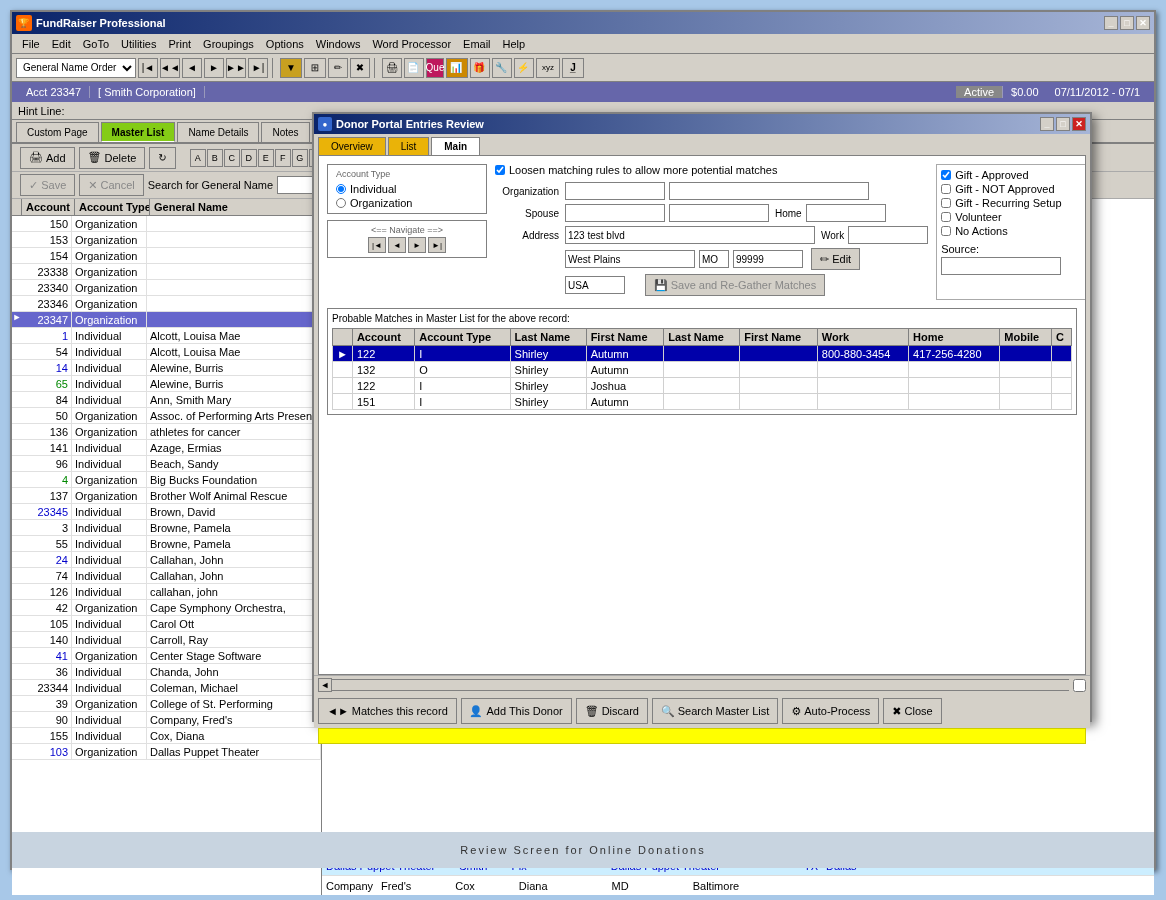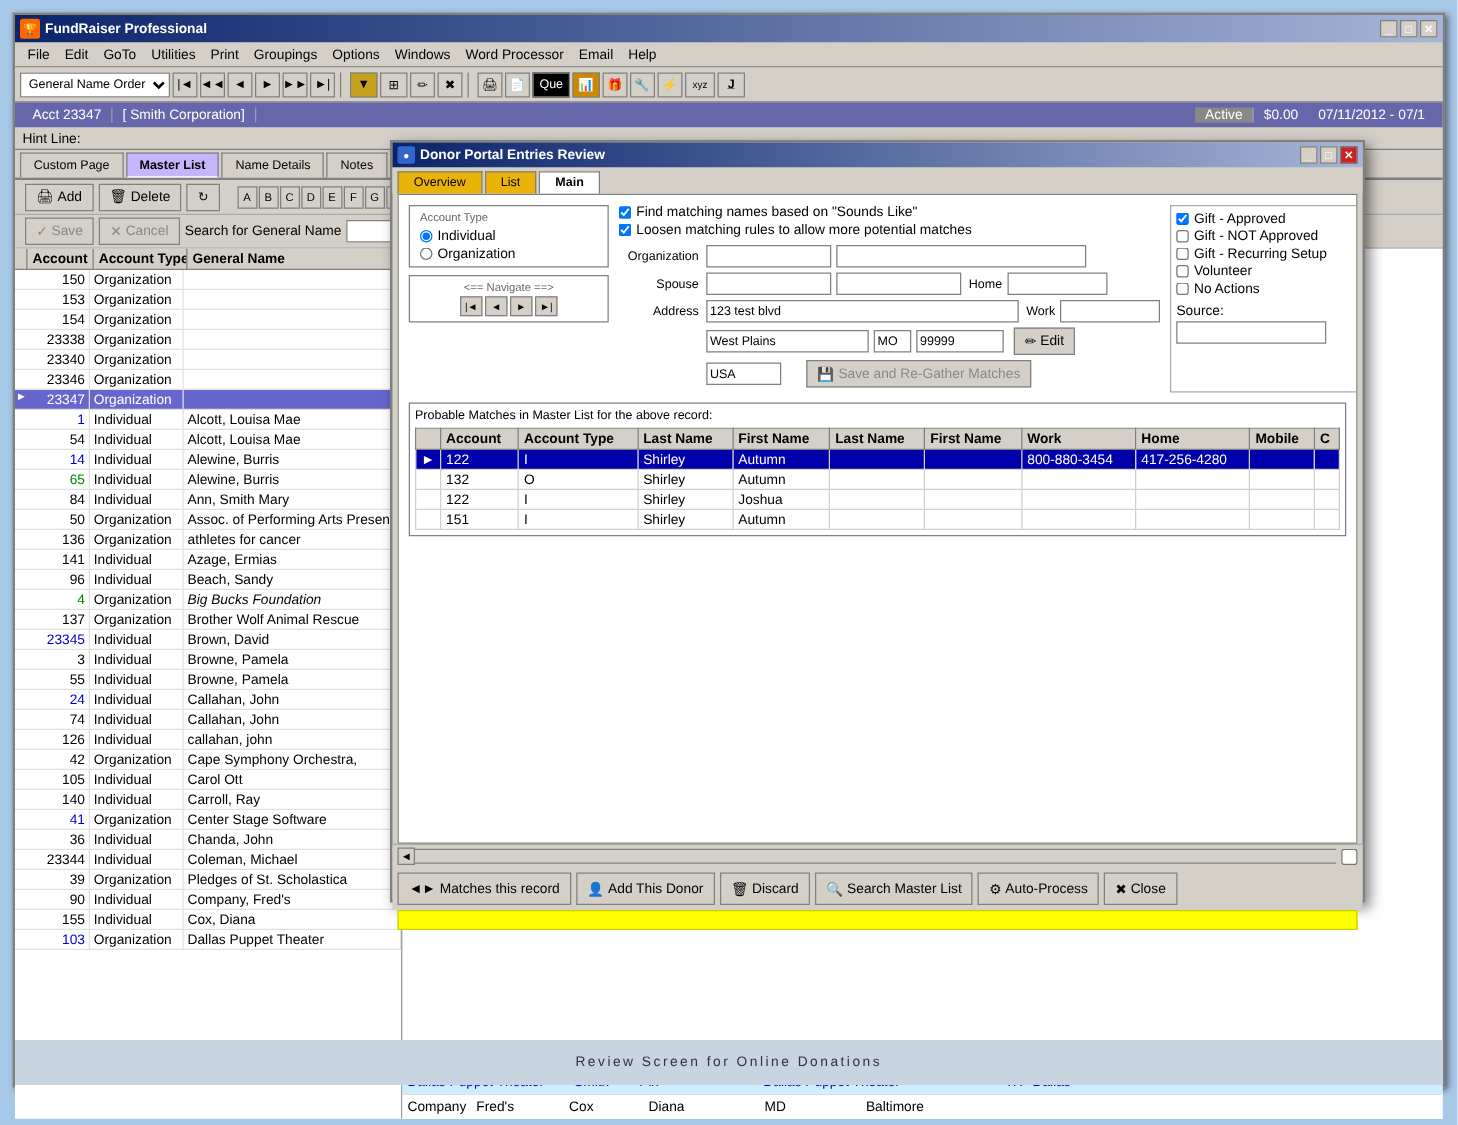"Que" div.toolbar-btn { background: #000000 -> #be185d; width: 30px -> 18px }
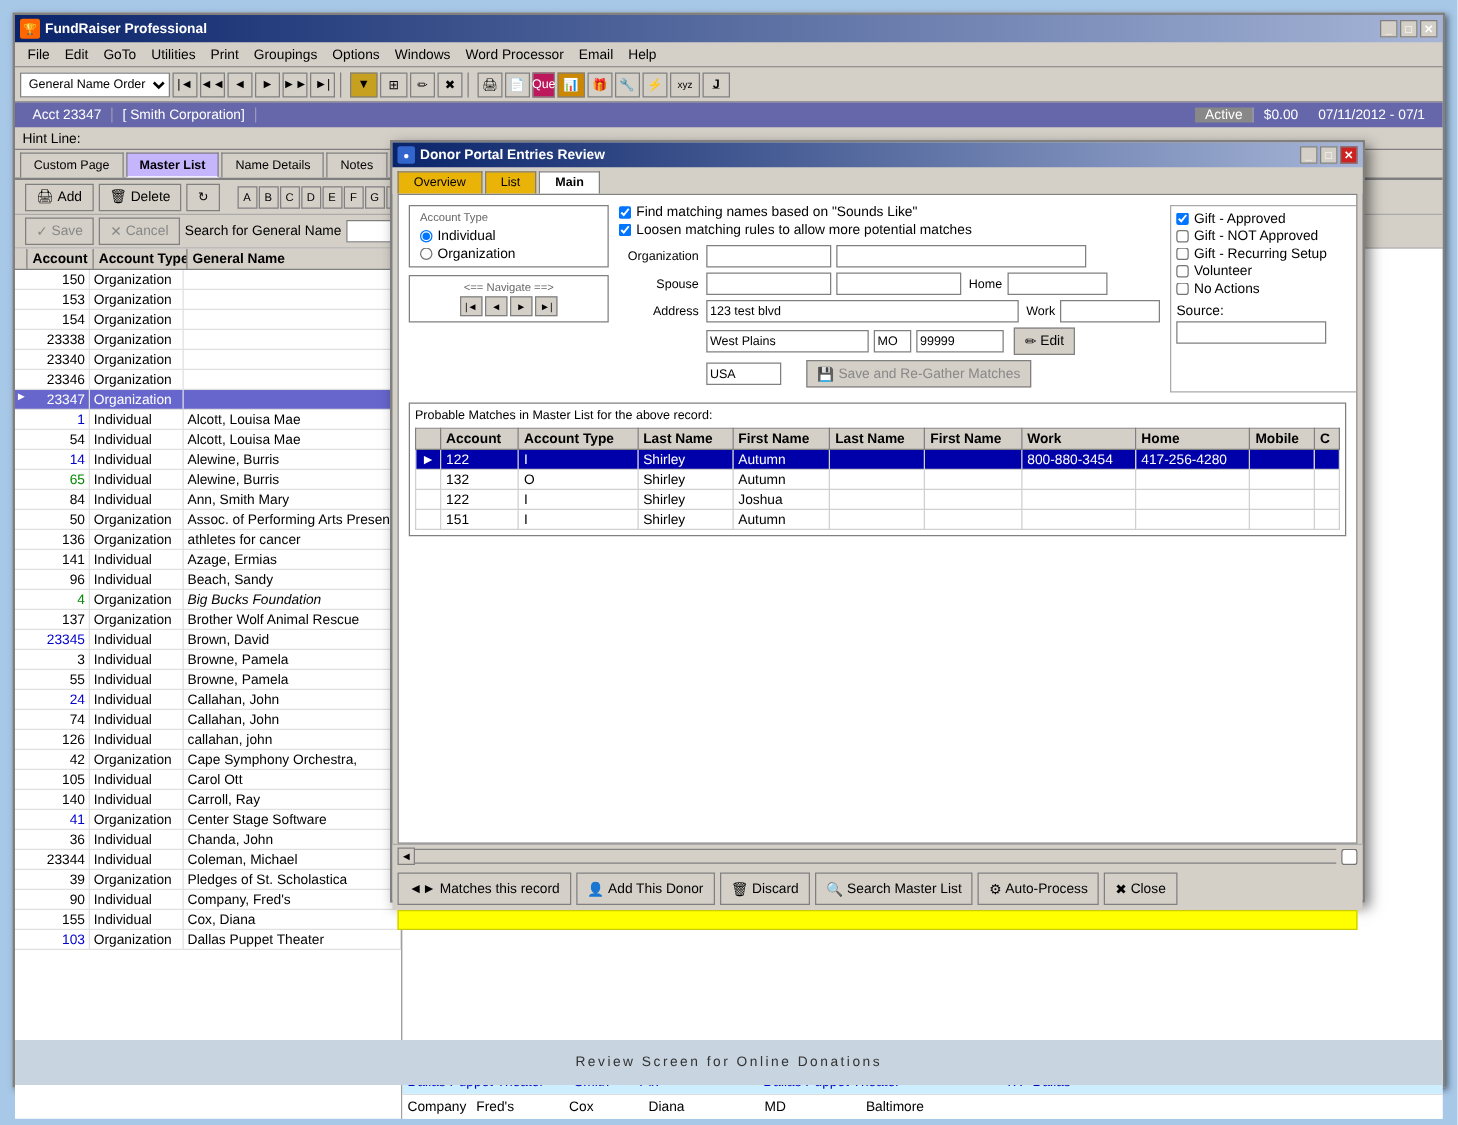"Master List" .tab.active { background: #c4b5fd -> #84cc16 }
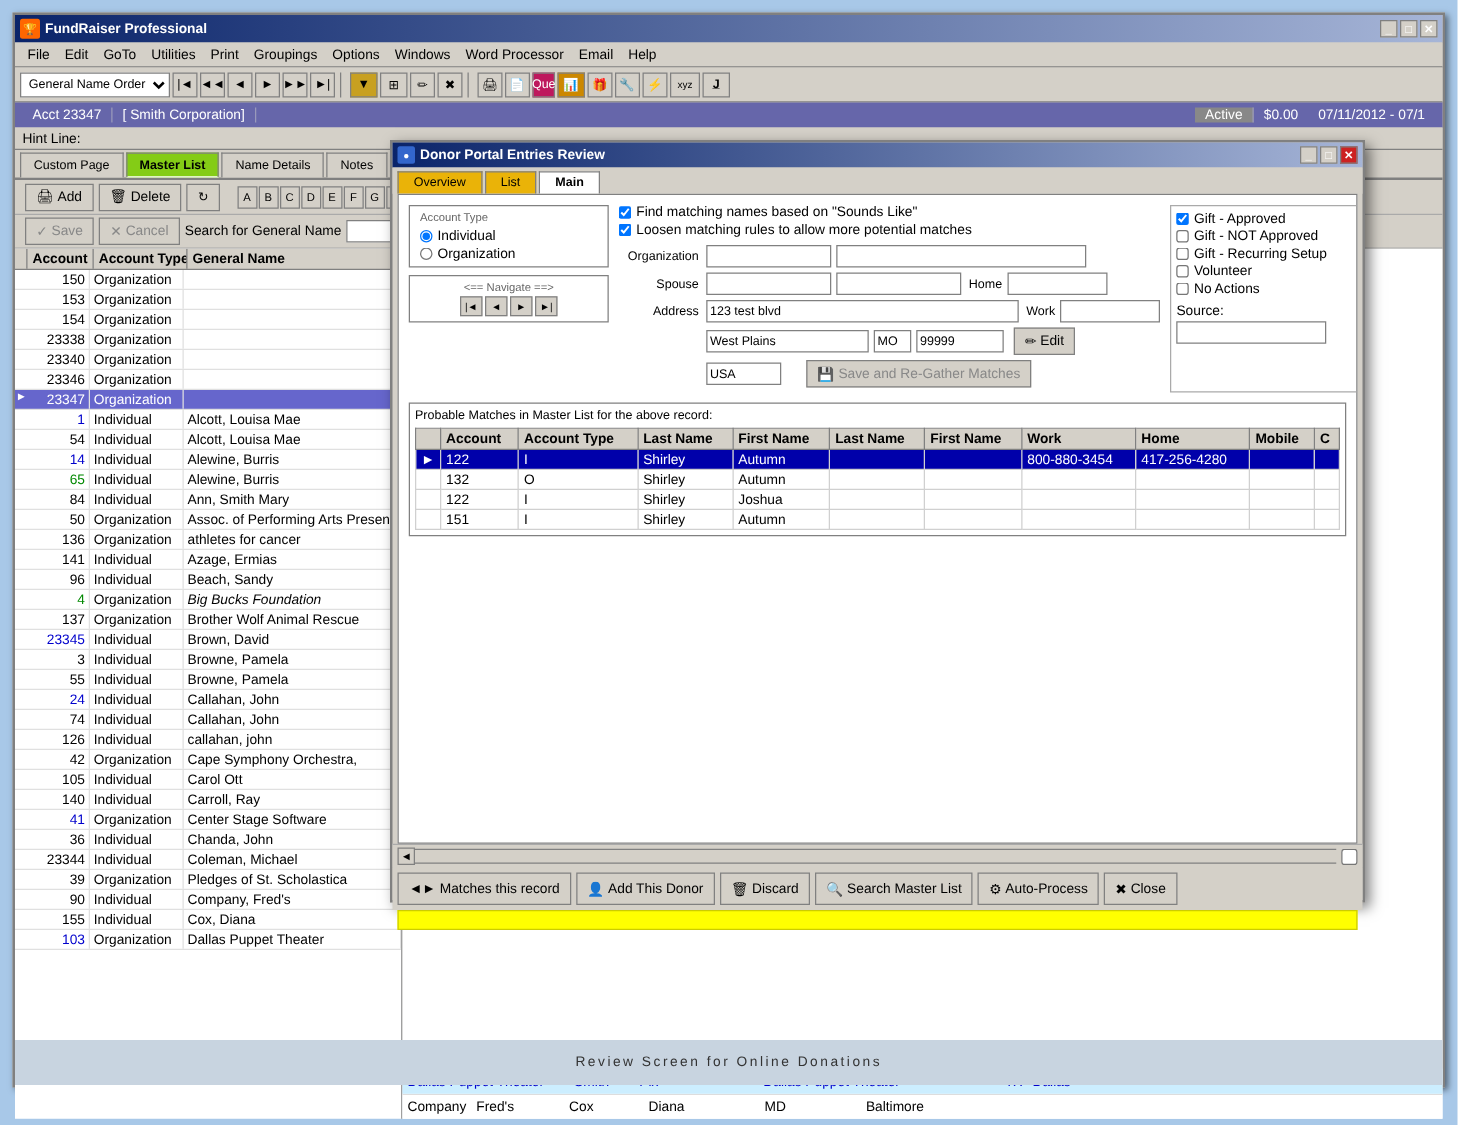"Find matching names based on" div.check-row { html: <div> <input> <span>Find matching names based on "Sounds Like"</span> </div> -> none }
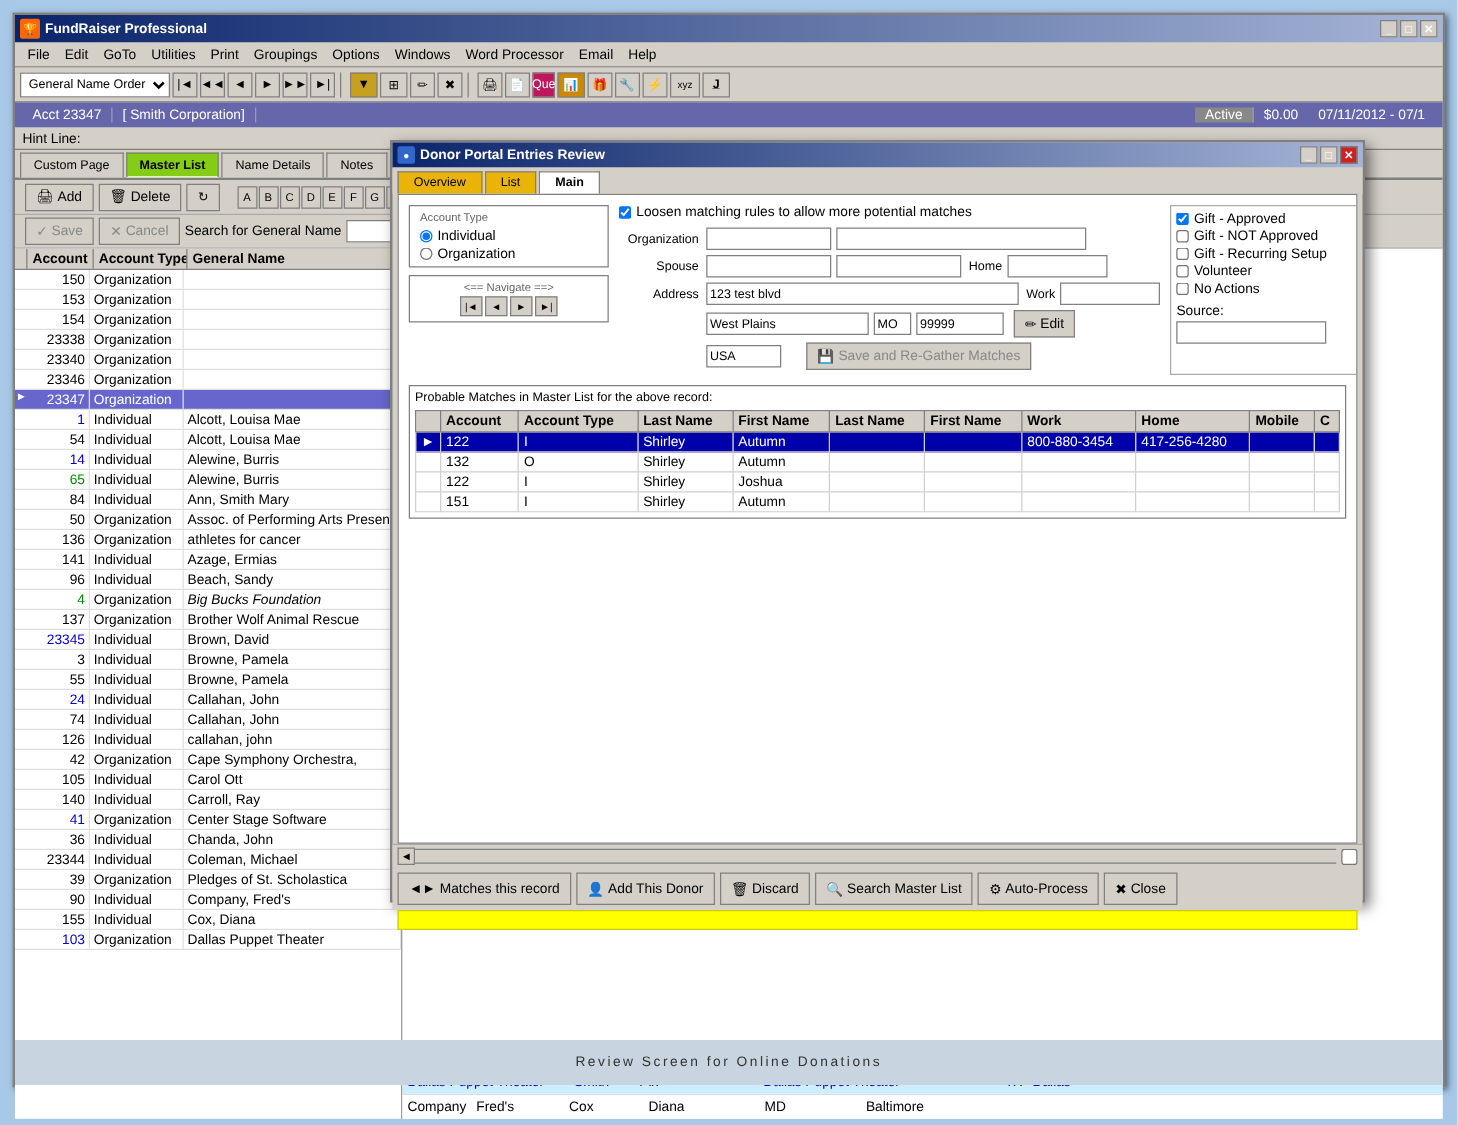"Big Bucks Foundation" div.ml-cell { font-style: italic -> none }
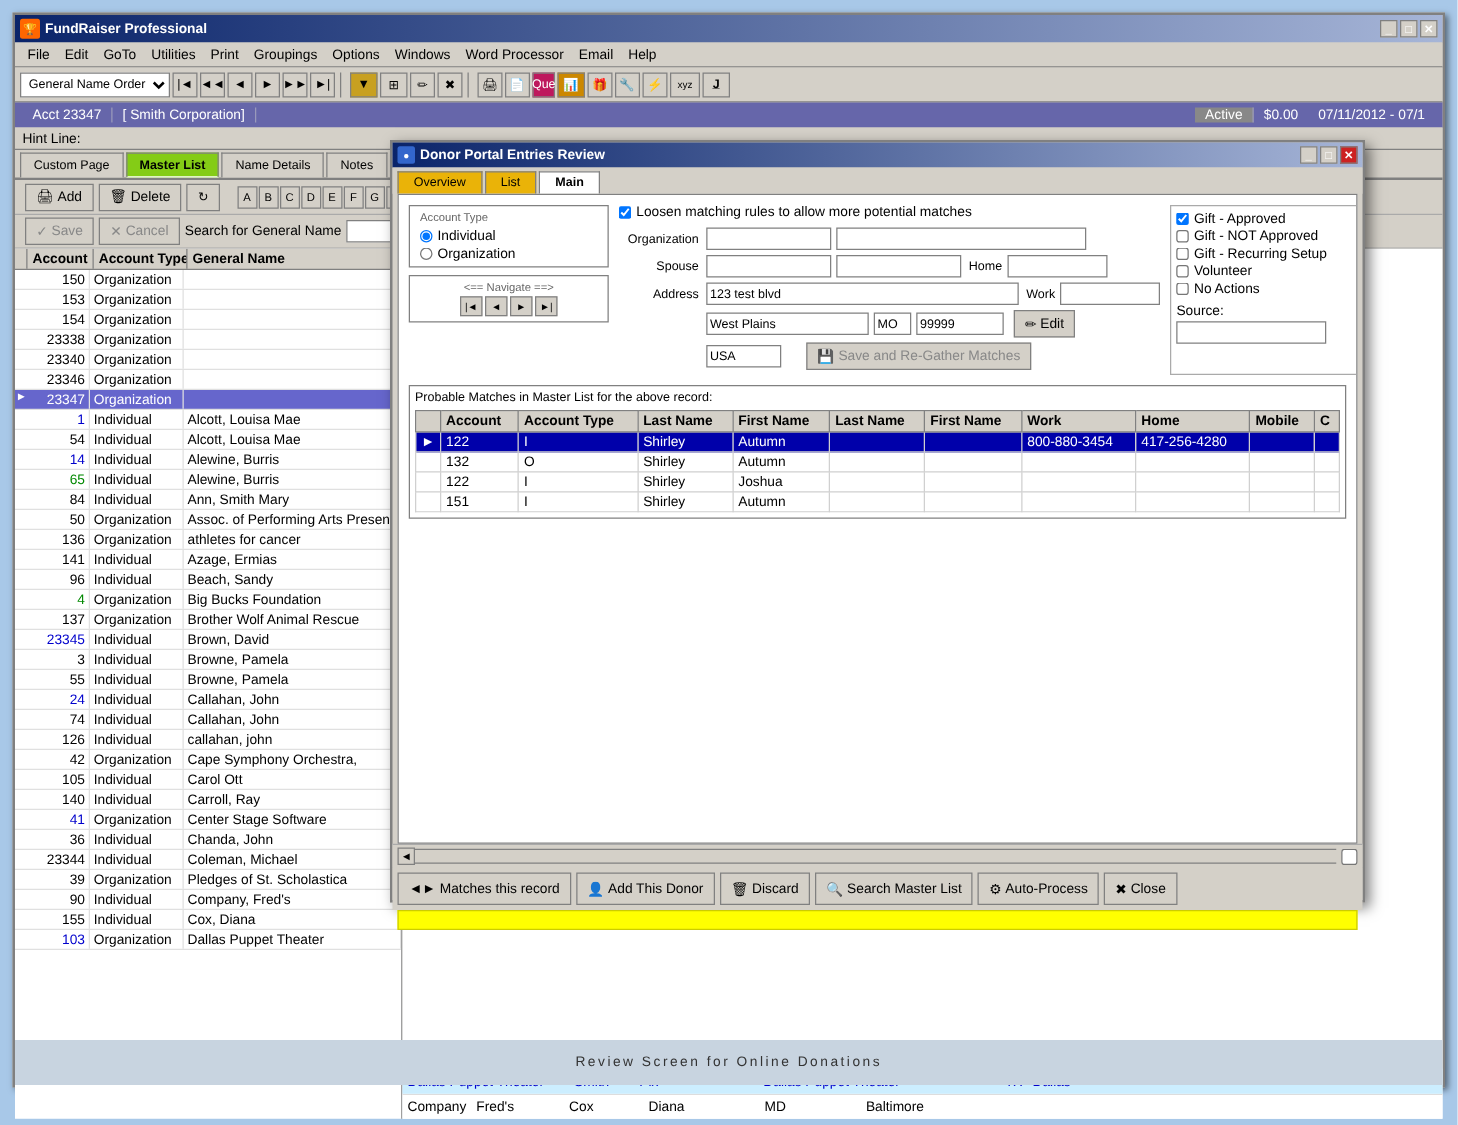"Pledges of St. Scholastica" div.ml-cell { text: Pledges of St. Scholastica -> College of St. Performing }
